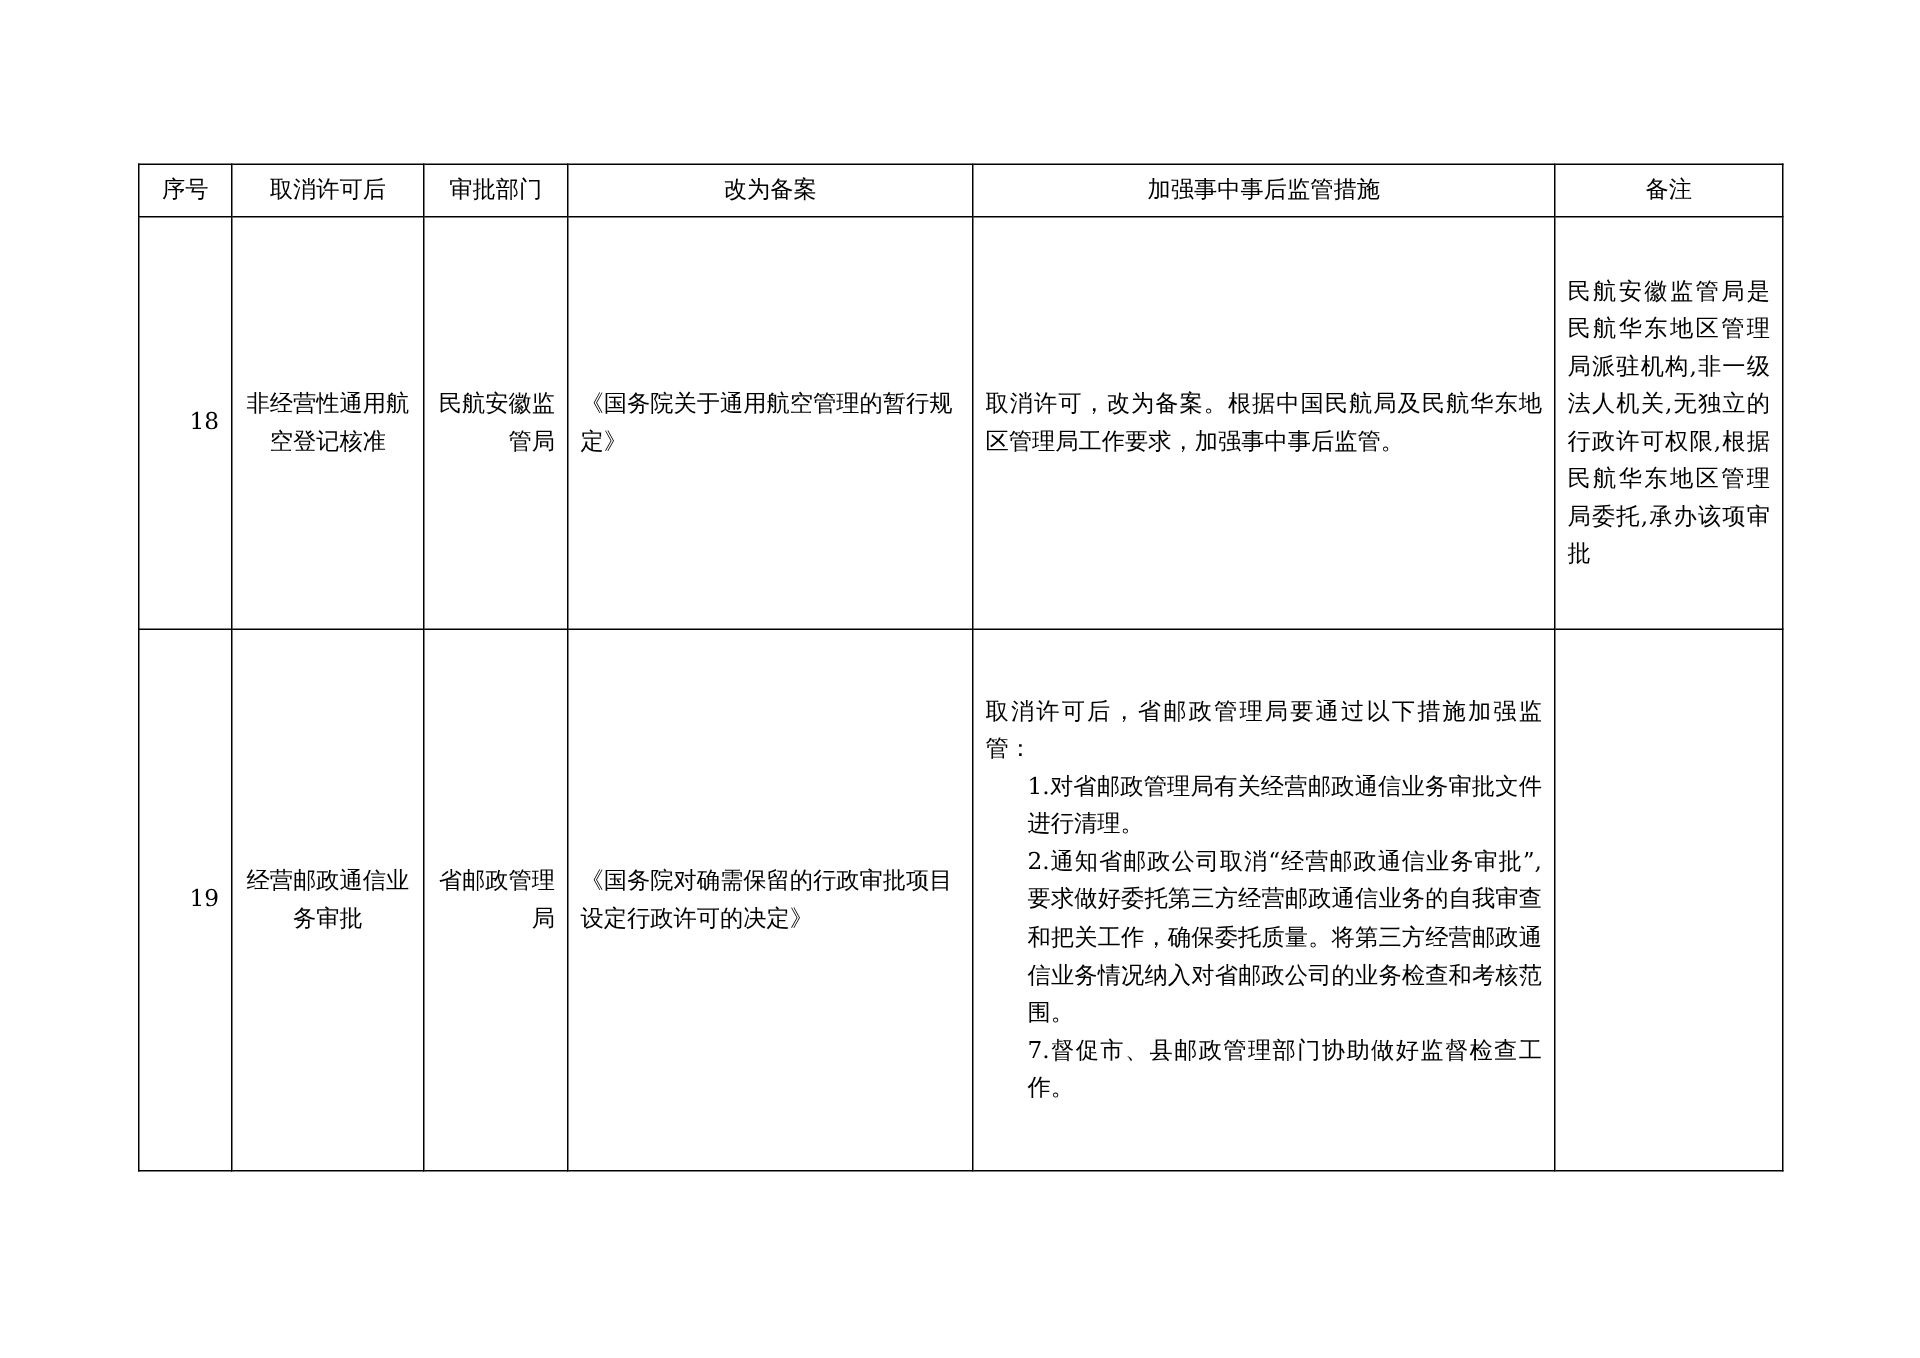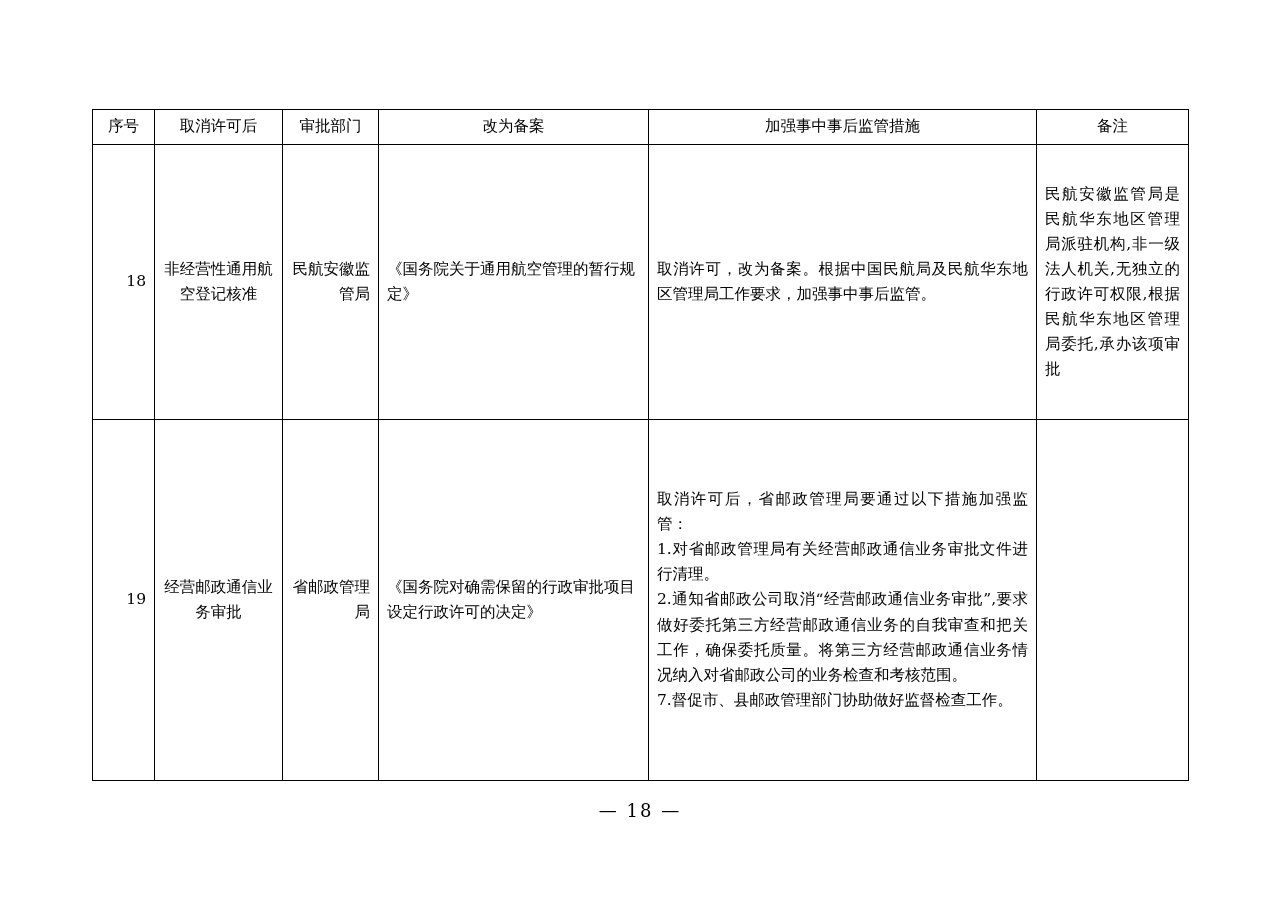"1.对省邮政管理局有关经营邮政通信业务审批文件进行清理。" .para + .para { margin-left: none -> 28px }
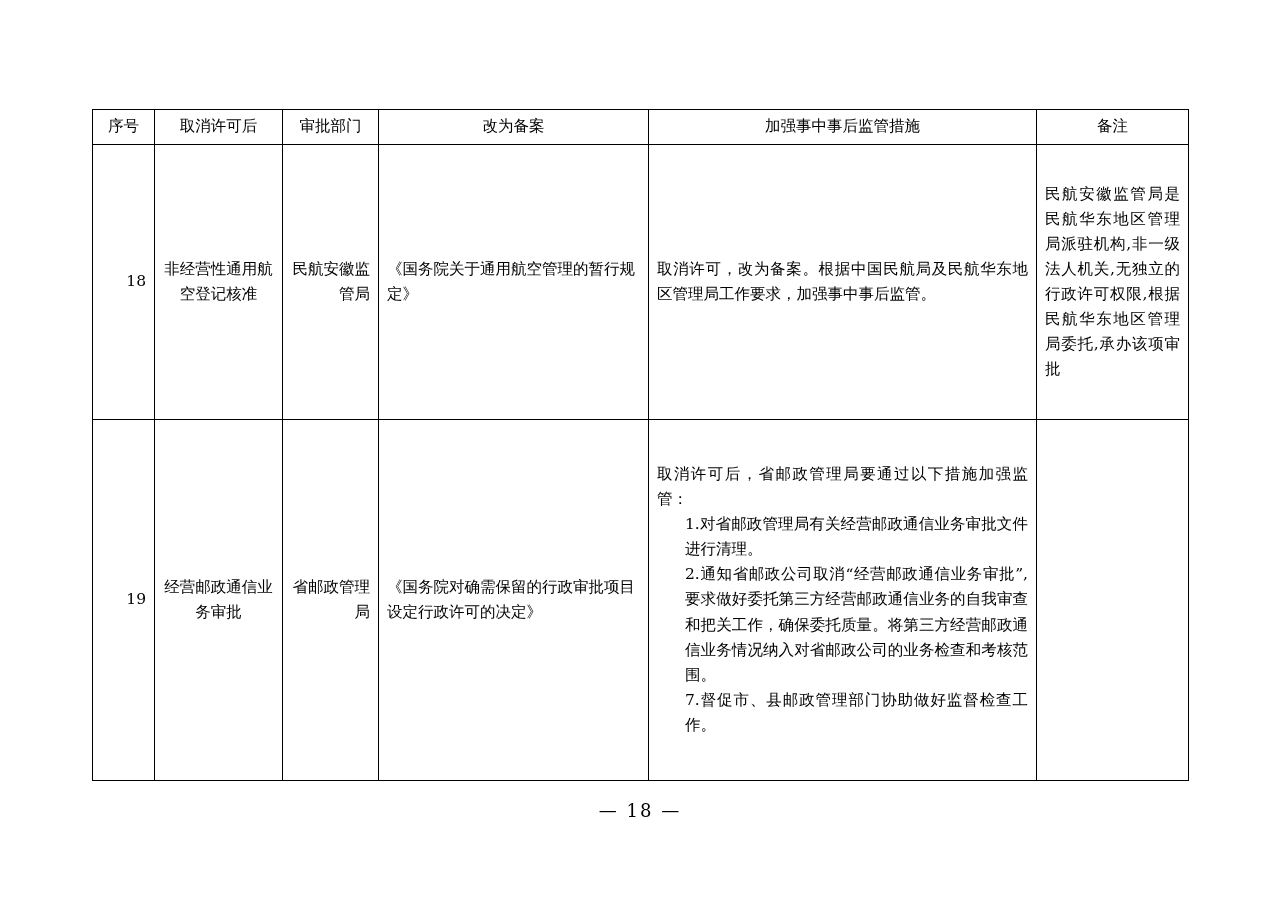"— 18 —" div.page-number { html: <div>— 18 —</div> -> none }
